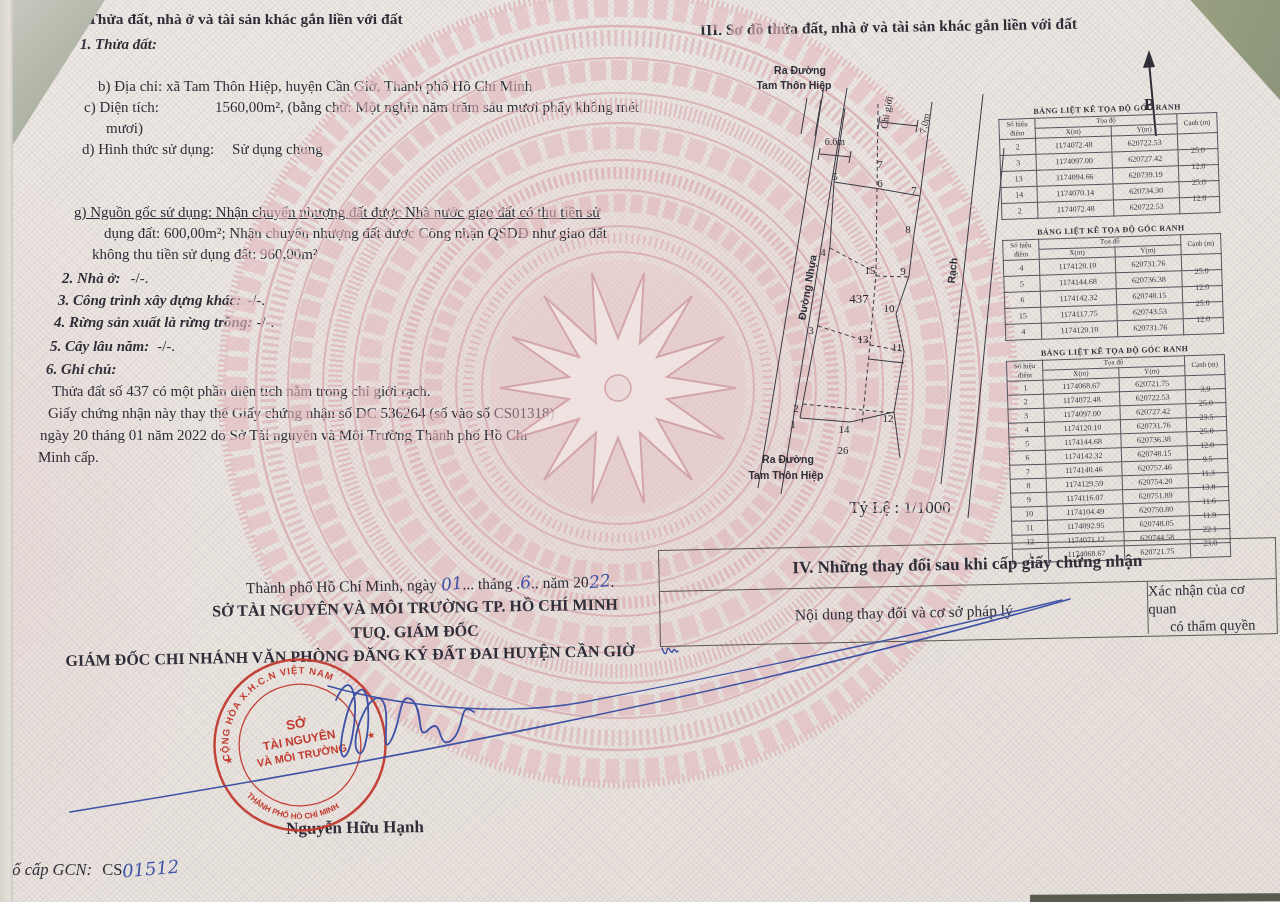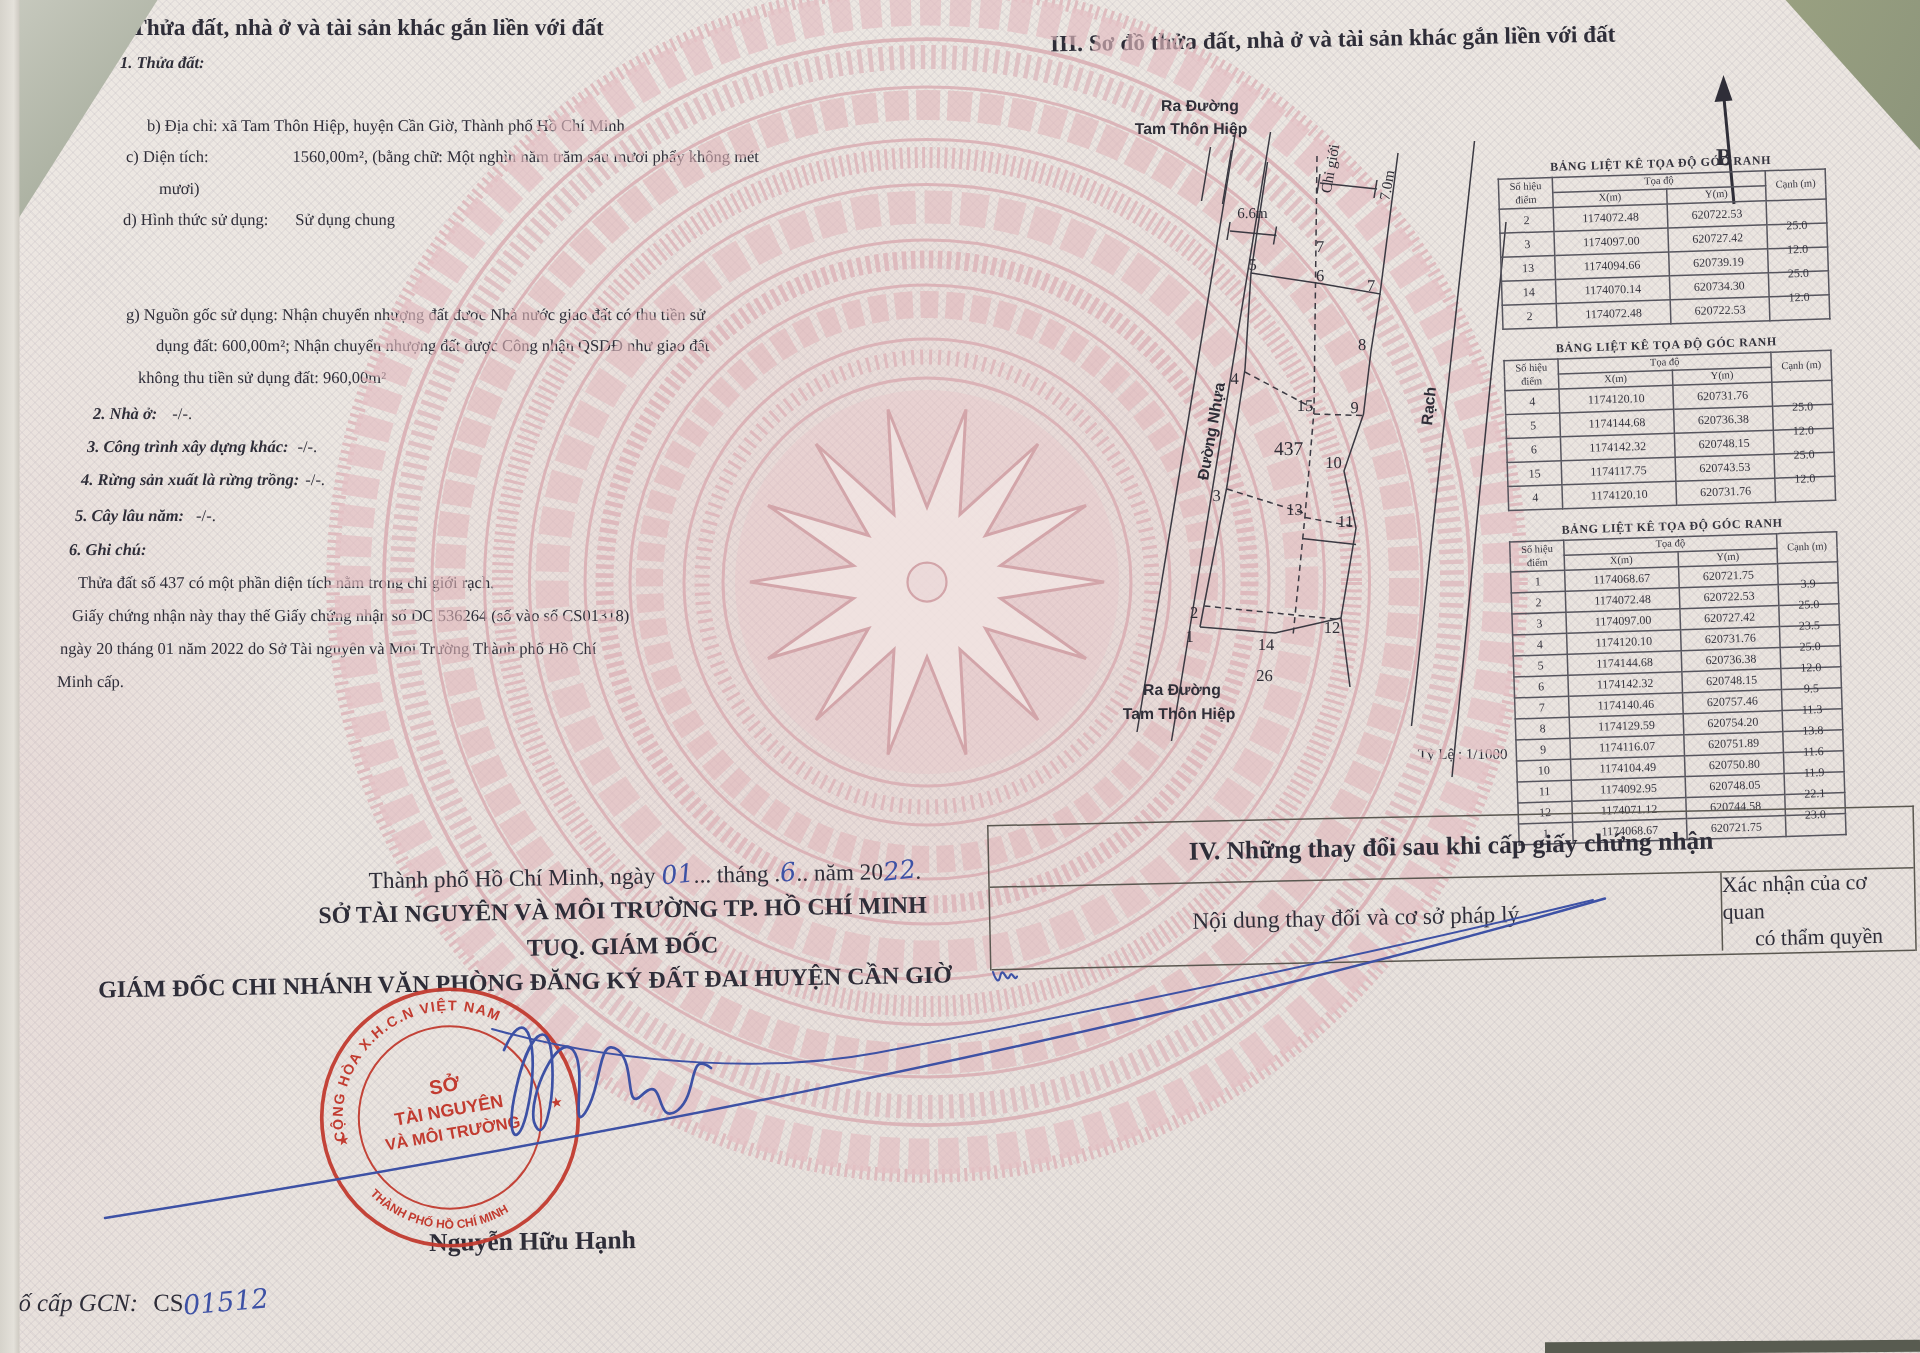"1. Thửa đất:" .ln { font-size: 11px -> 15px }
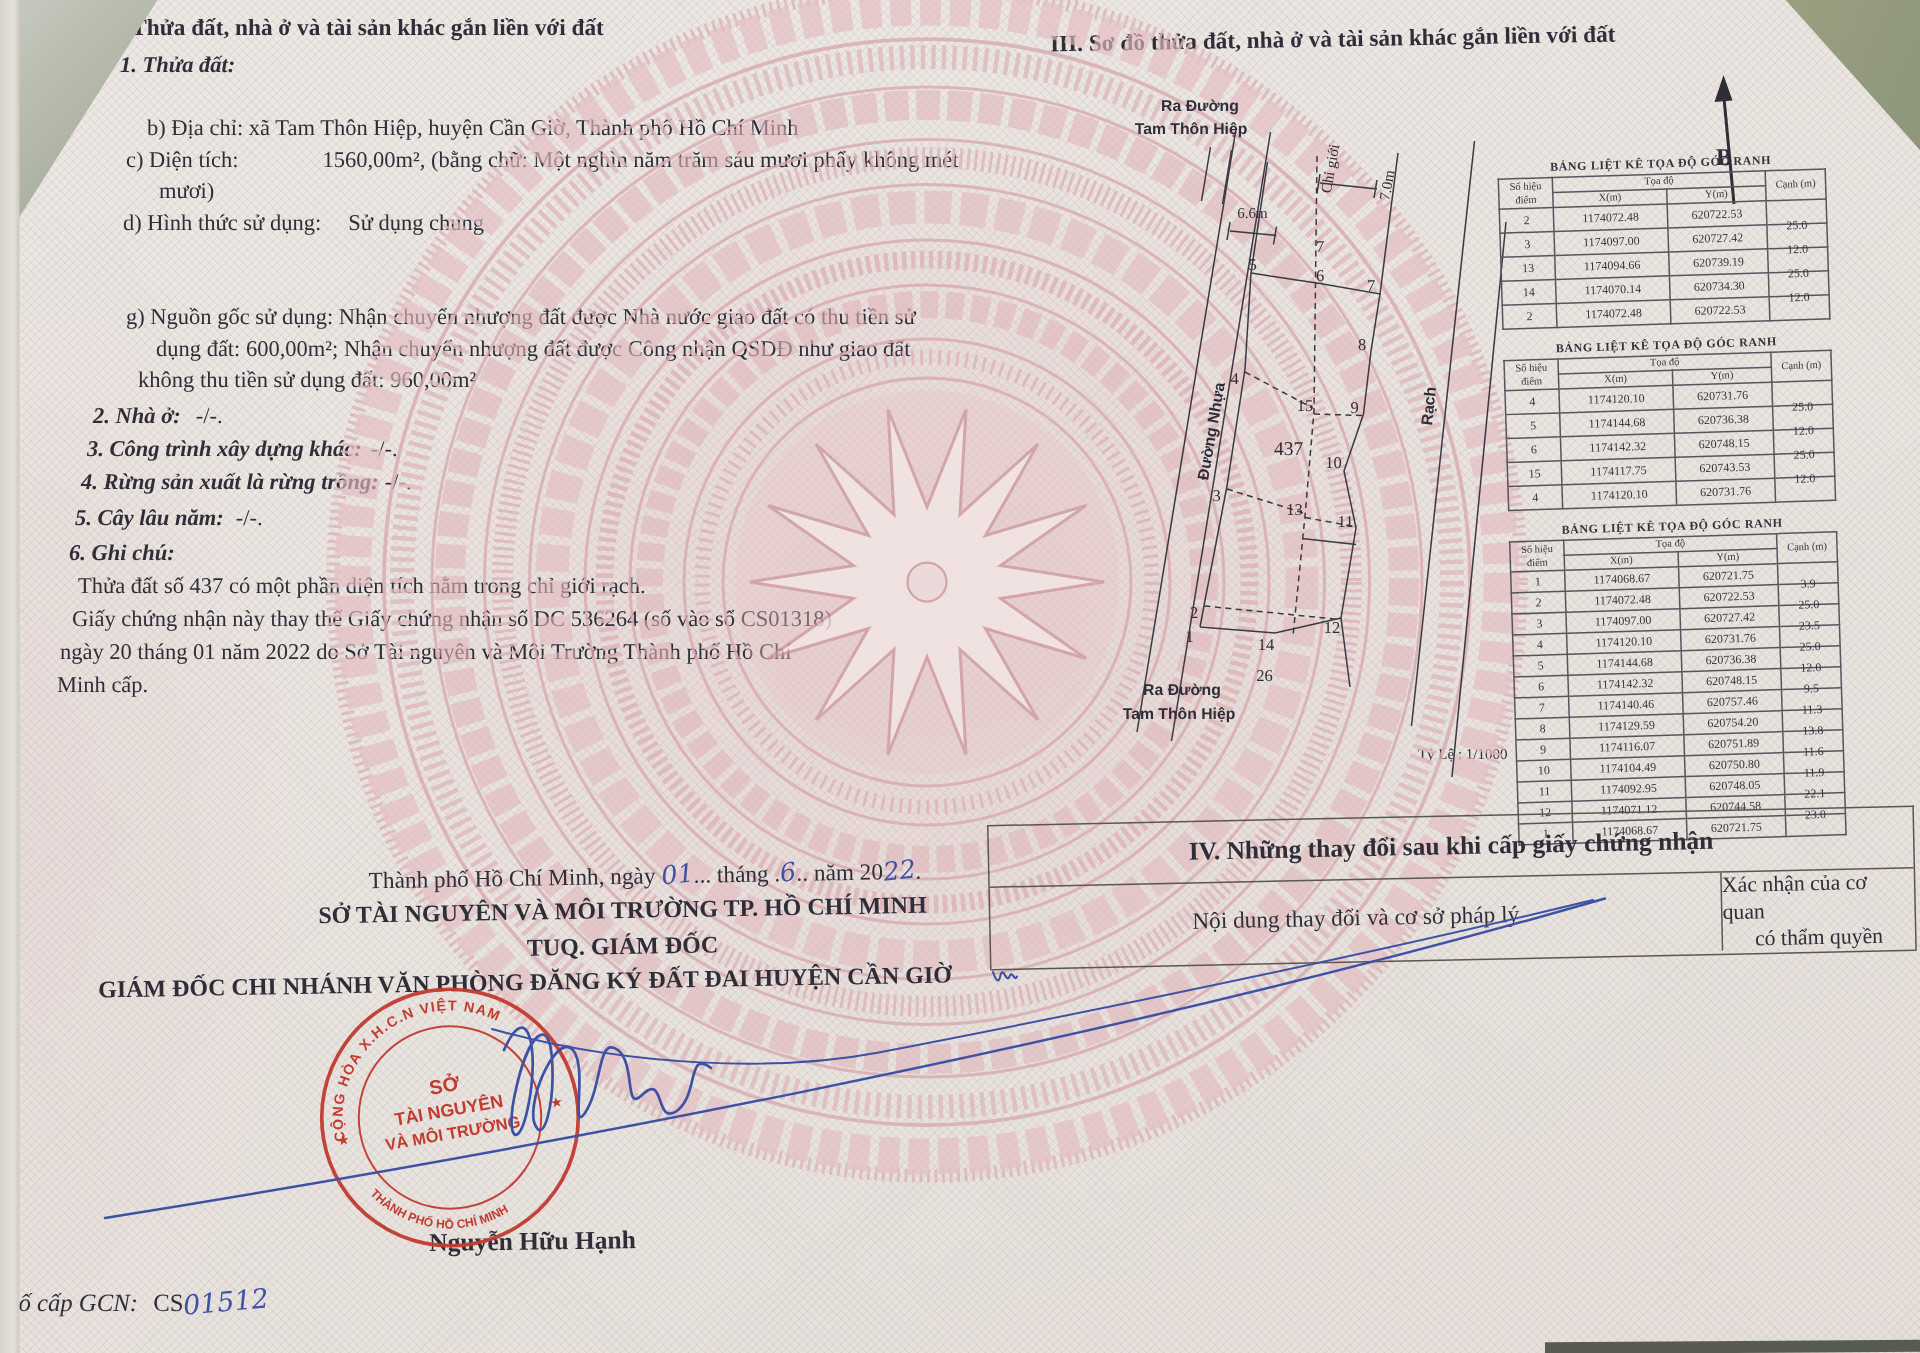"g) Nguồn gốc sử dụng:" div.ln { left: 84px -> 74px; text-decoration: none -> underline }
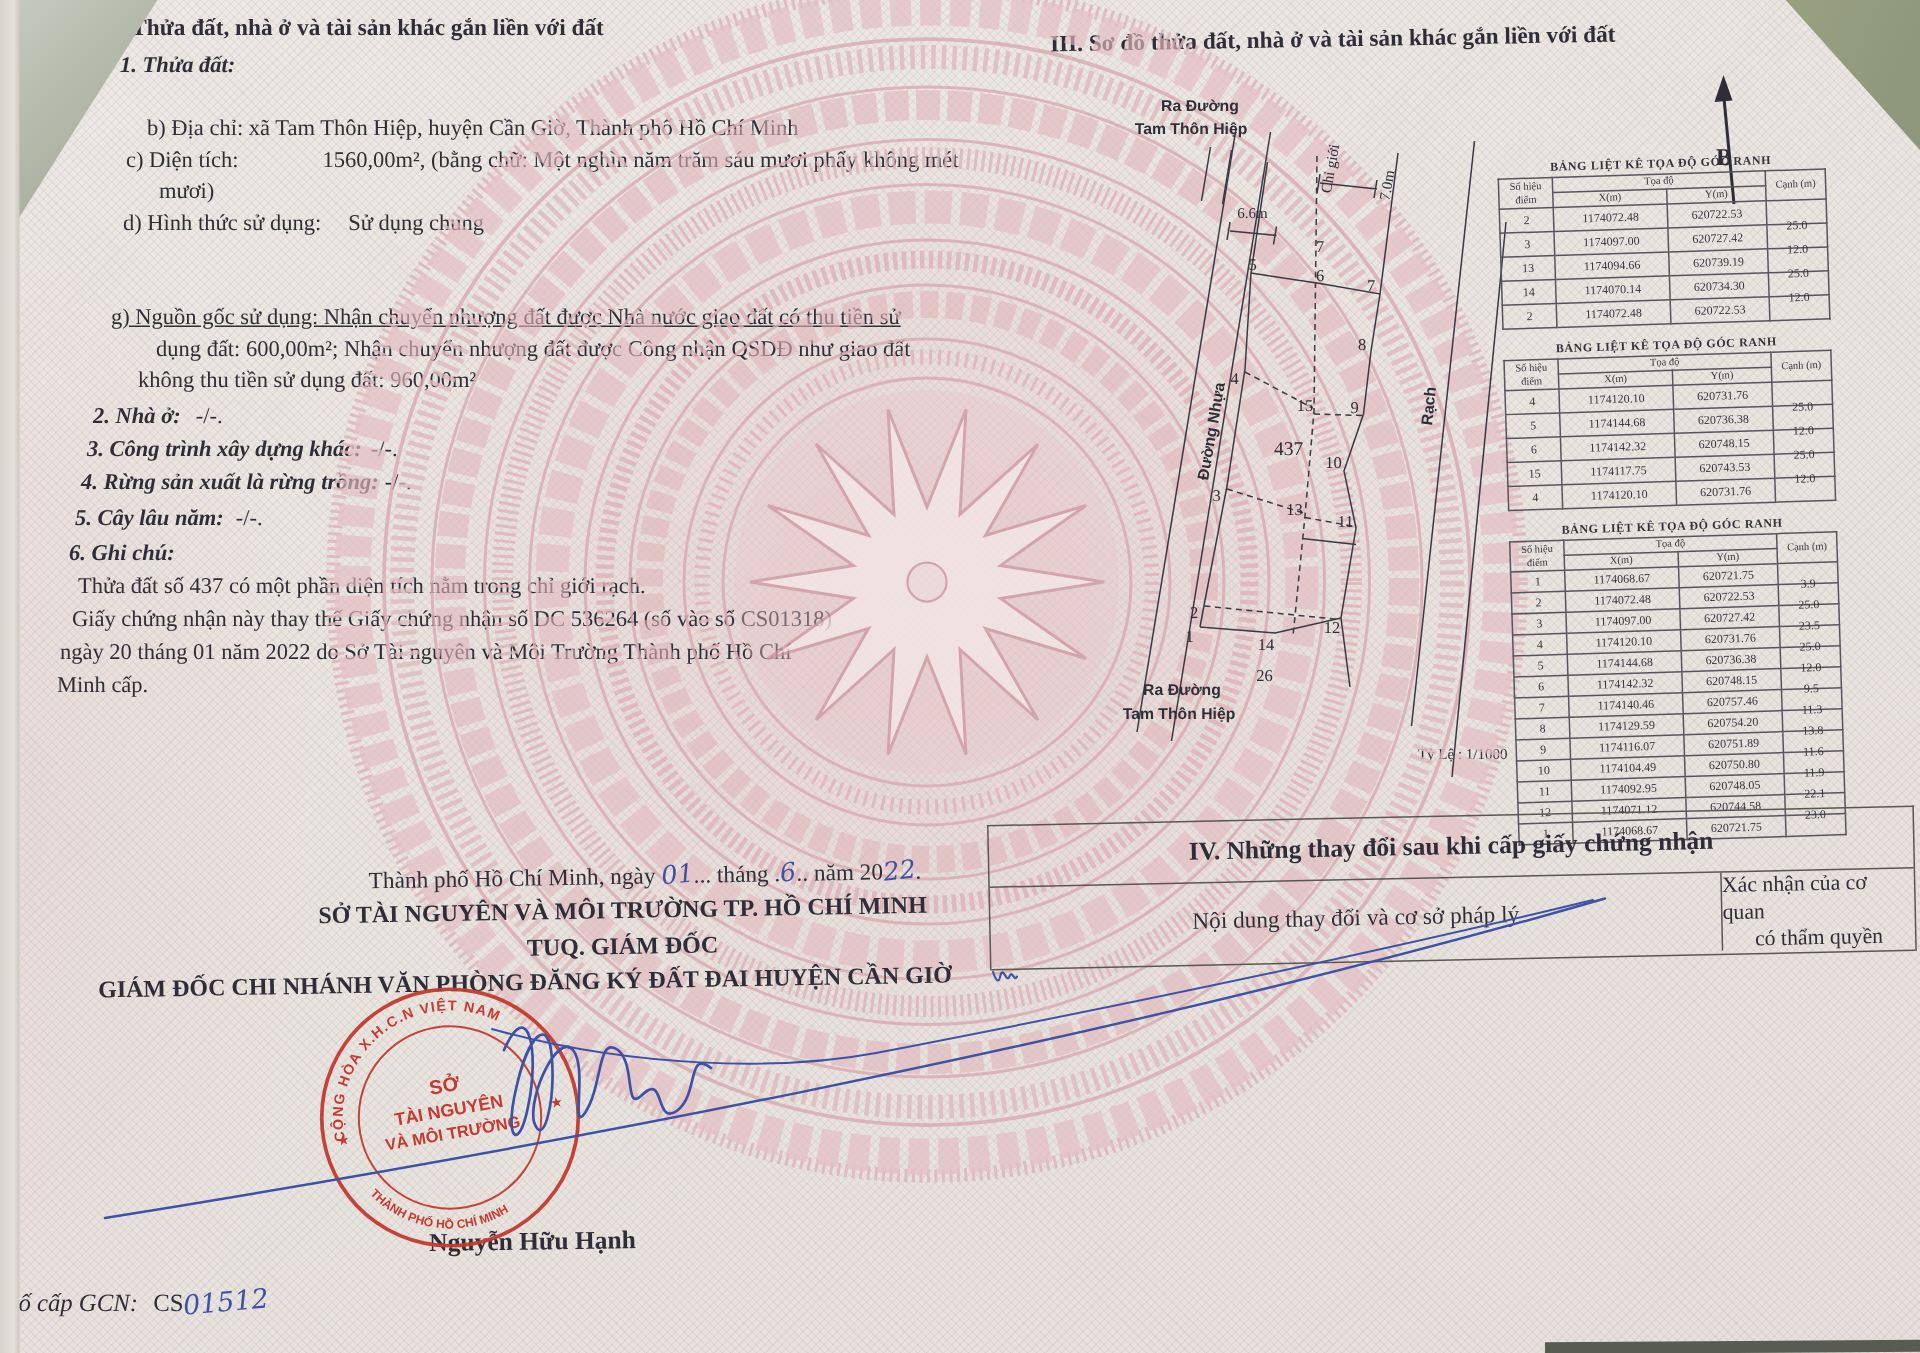"Tỷ Lệ : 1/1000" div.ln { font-size: 10px -> 17px; text-align: right -> center }
